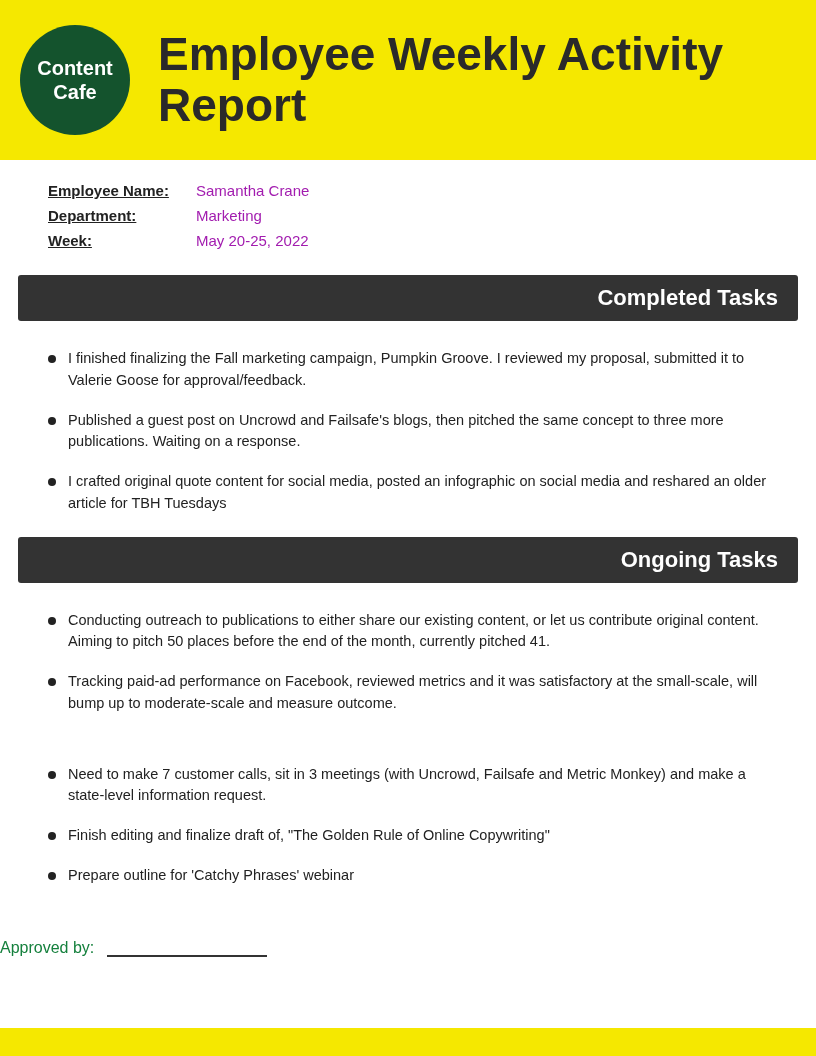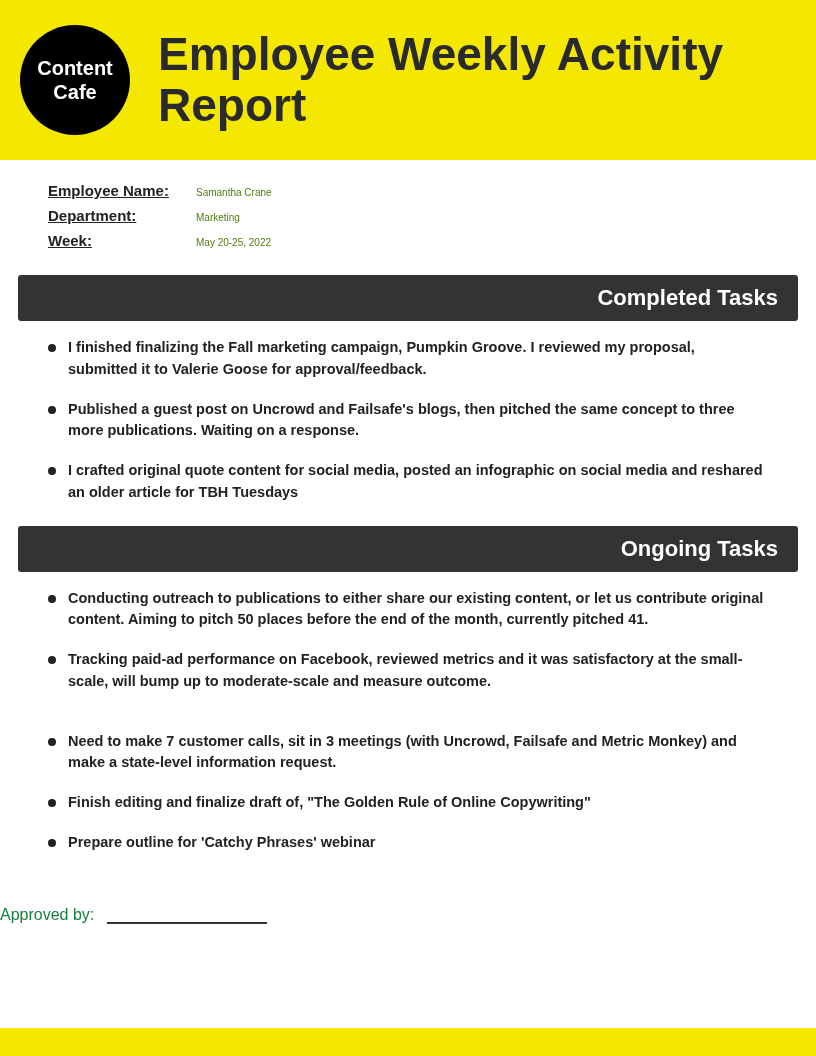"Content" .logo-circle { background: #000000 -> #14532d }
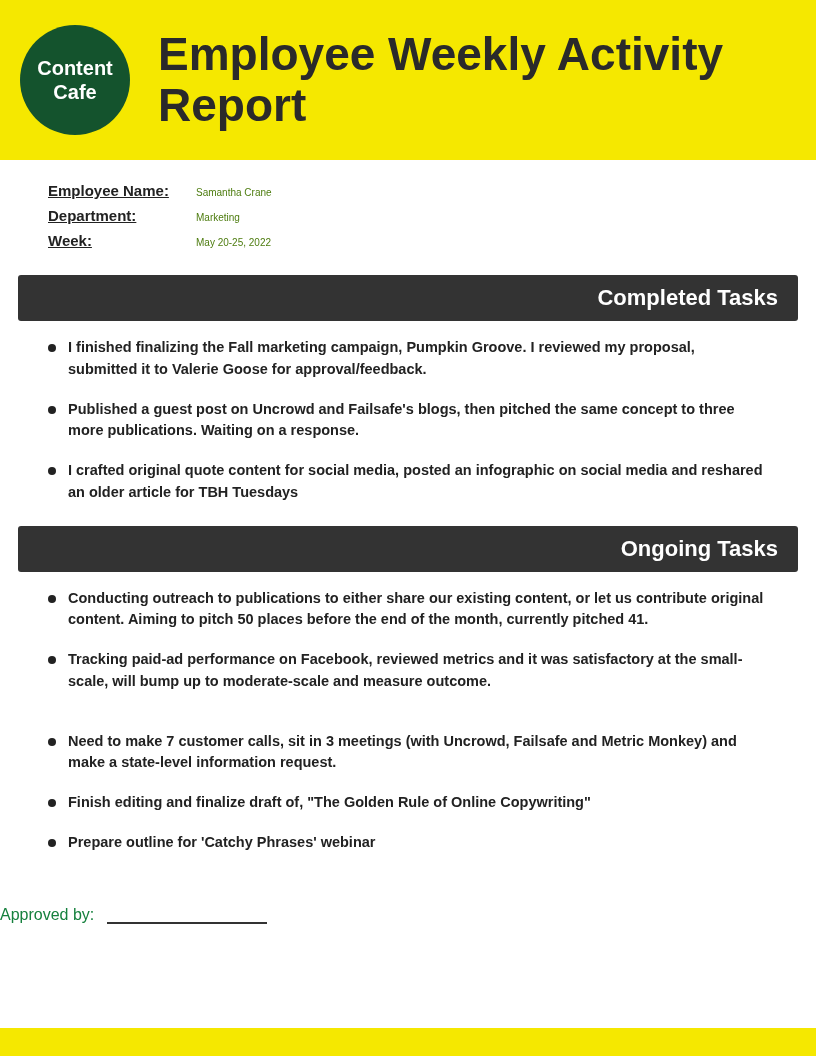"Samantha Crane" .info-value { color: #4d7c0f -> #a21caf; font-size: 10px -> 15px }
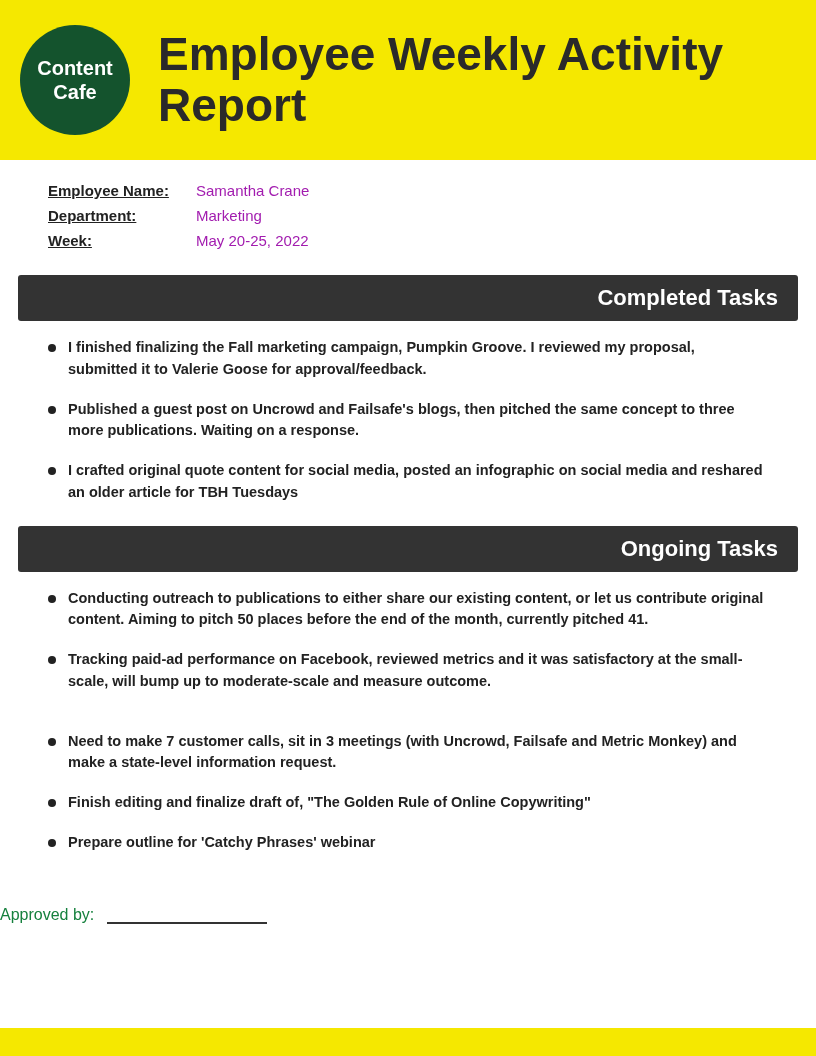"I finished finalizing the Fall" .task-list { font-weight: bold -> none; padding: 16px 48px 16px 48px -> 27px 48px 16px 48px }
